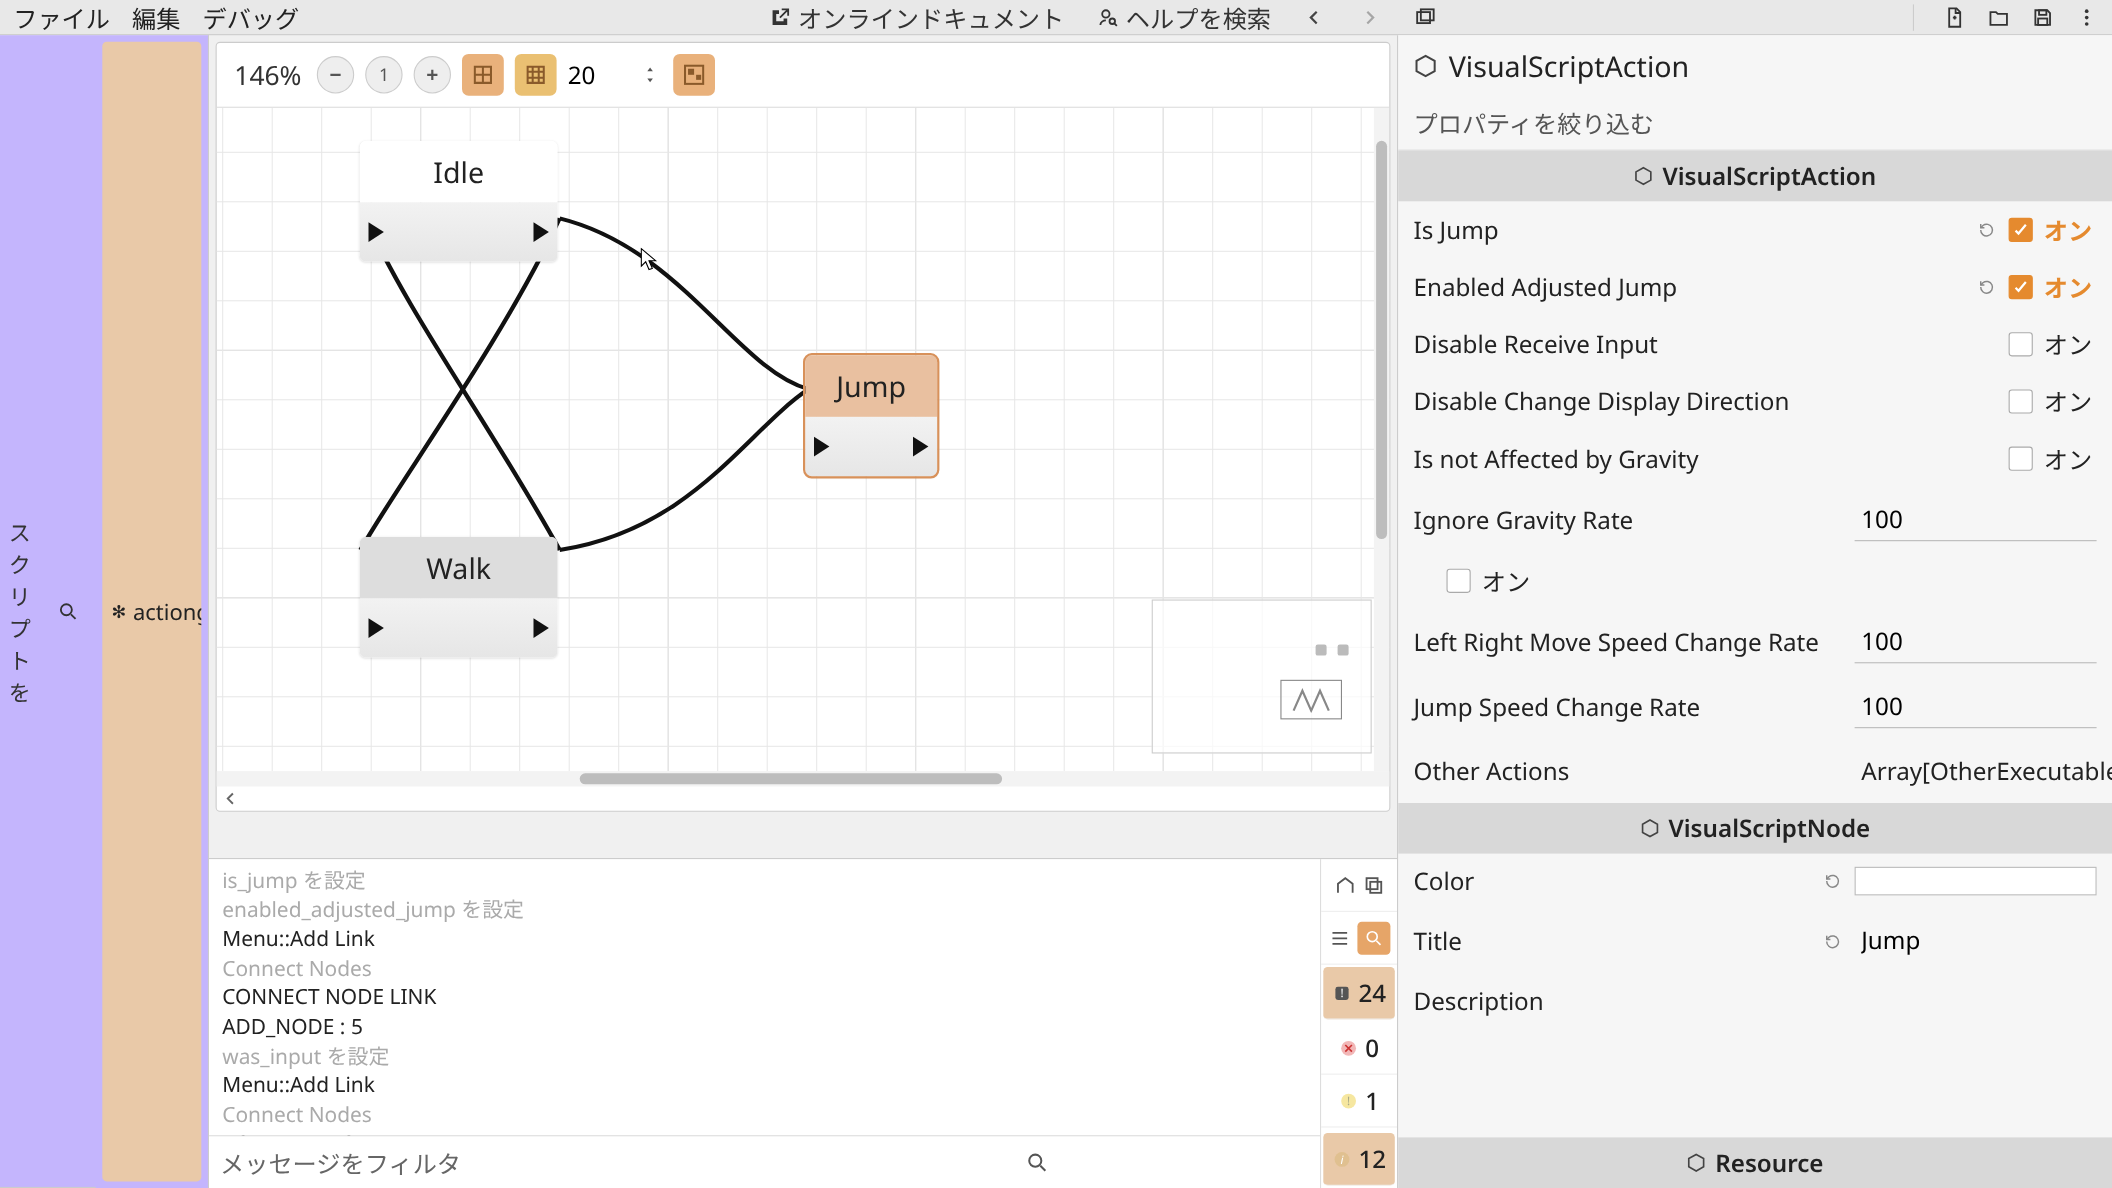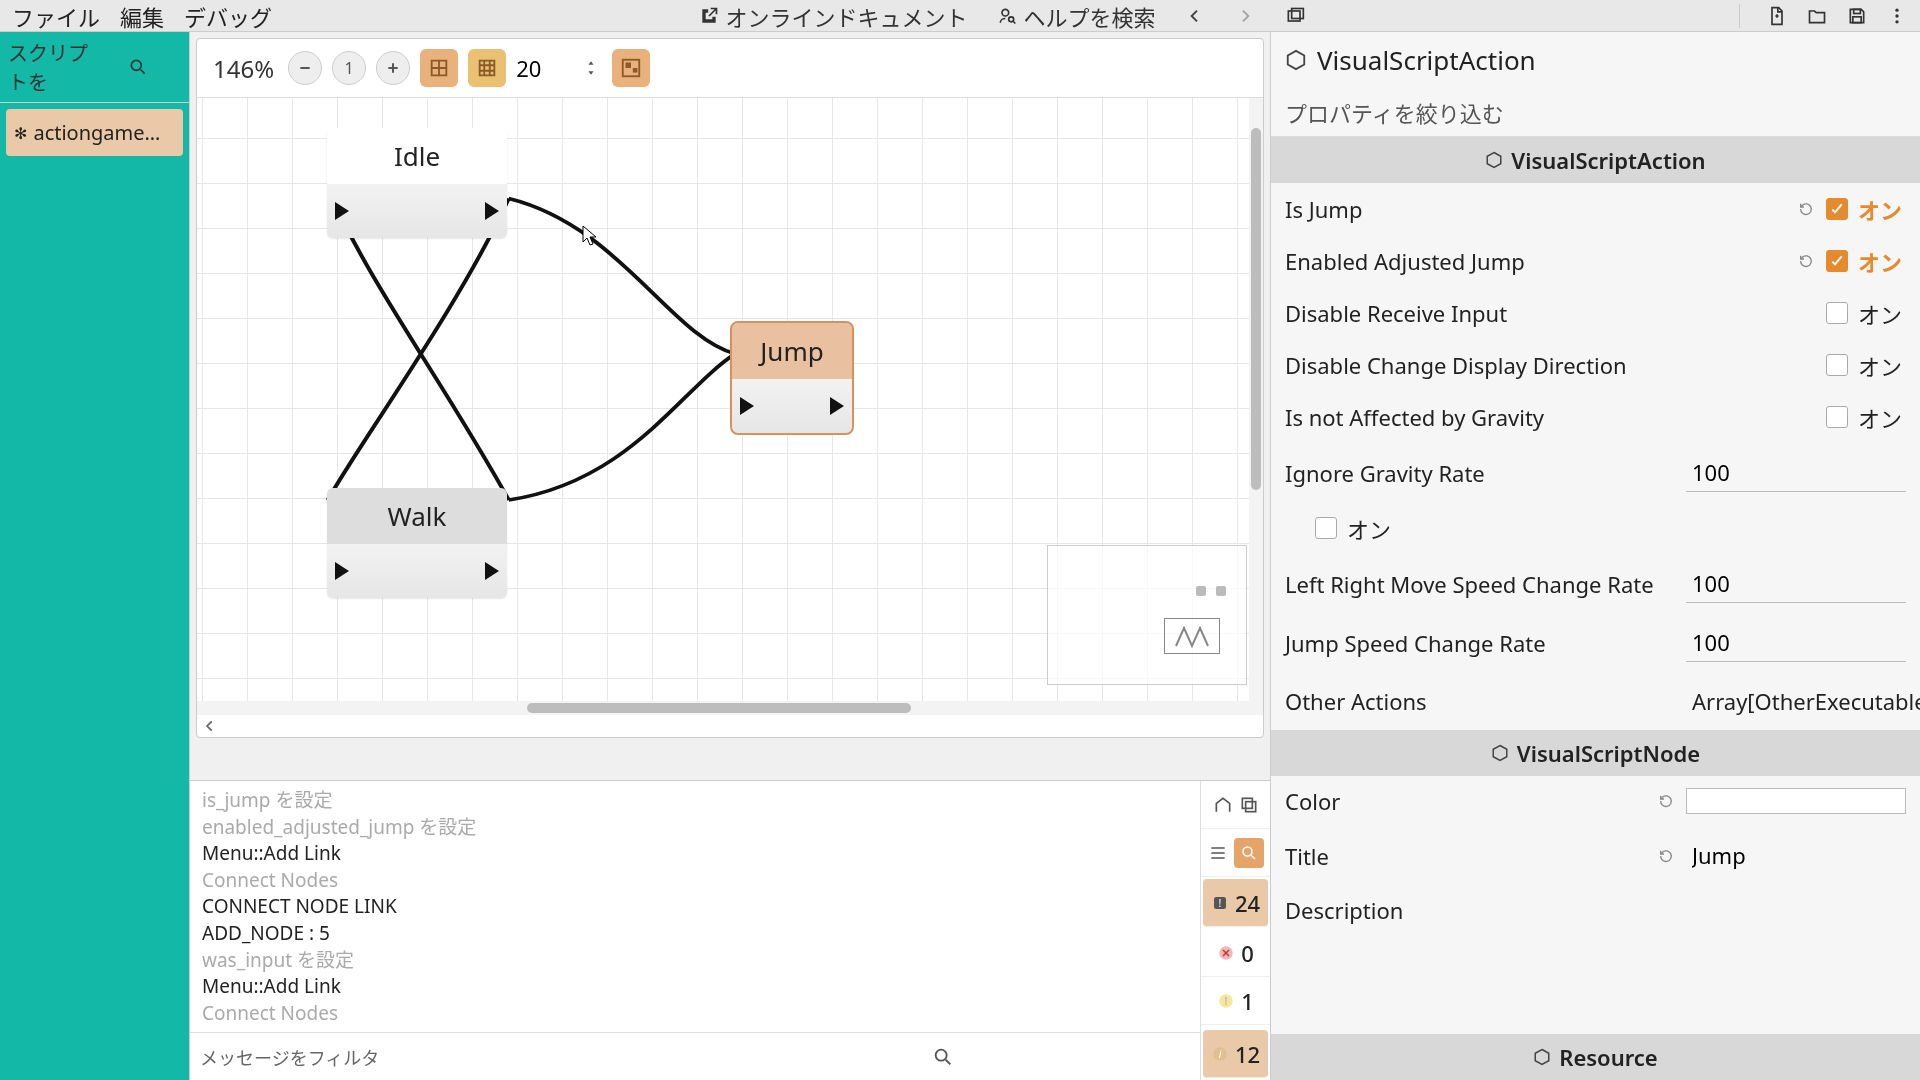"スクリプトを" .left-pane { background: #14b8a6 -> #c4b5fd; flex-direction: column -> row }
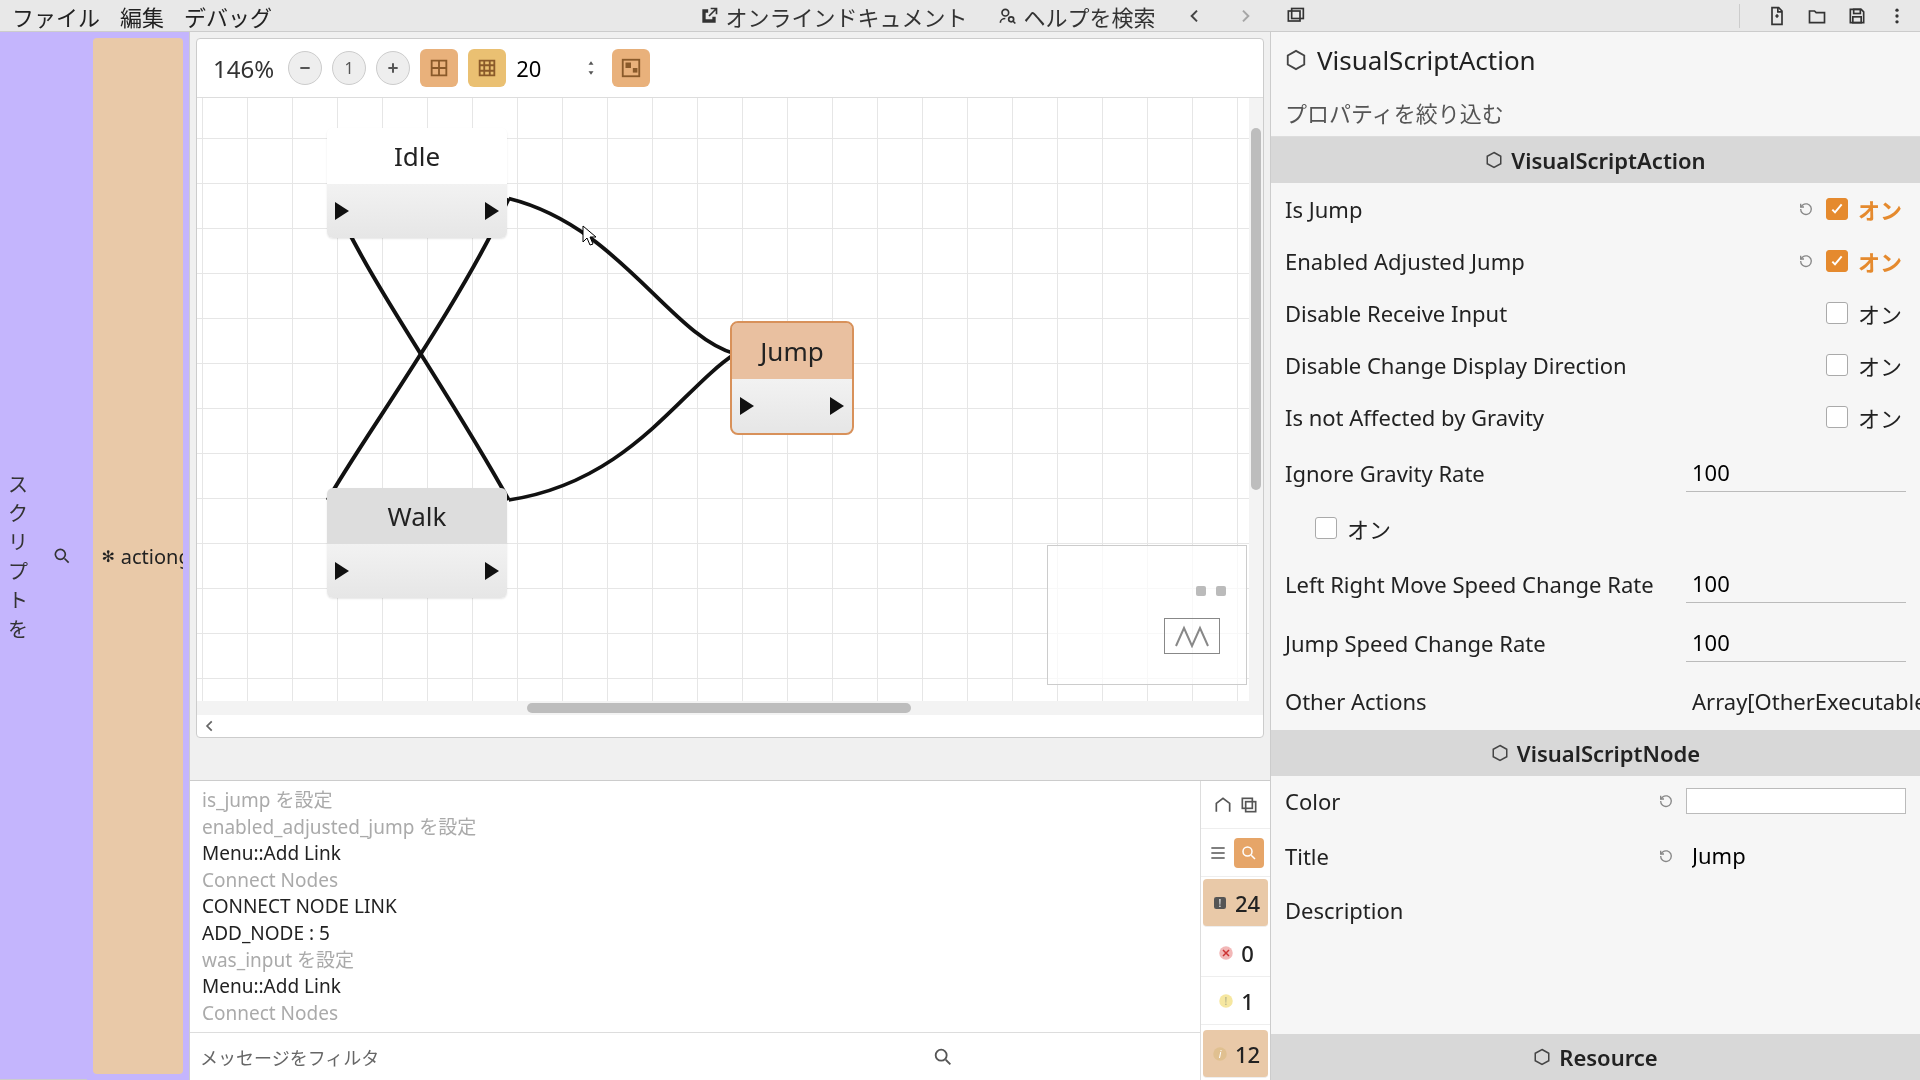"メッセージをフィルタ" .console .filter { font-size: 18px -> 22px }
